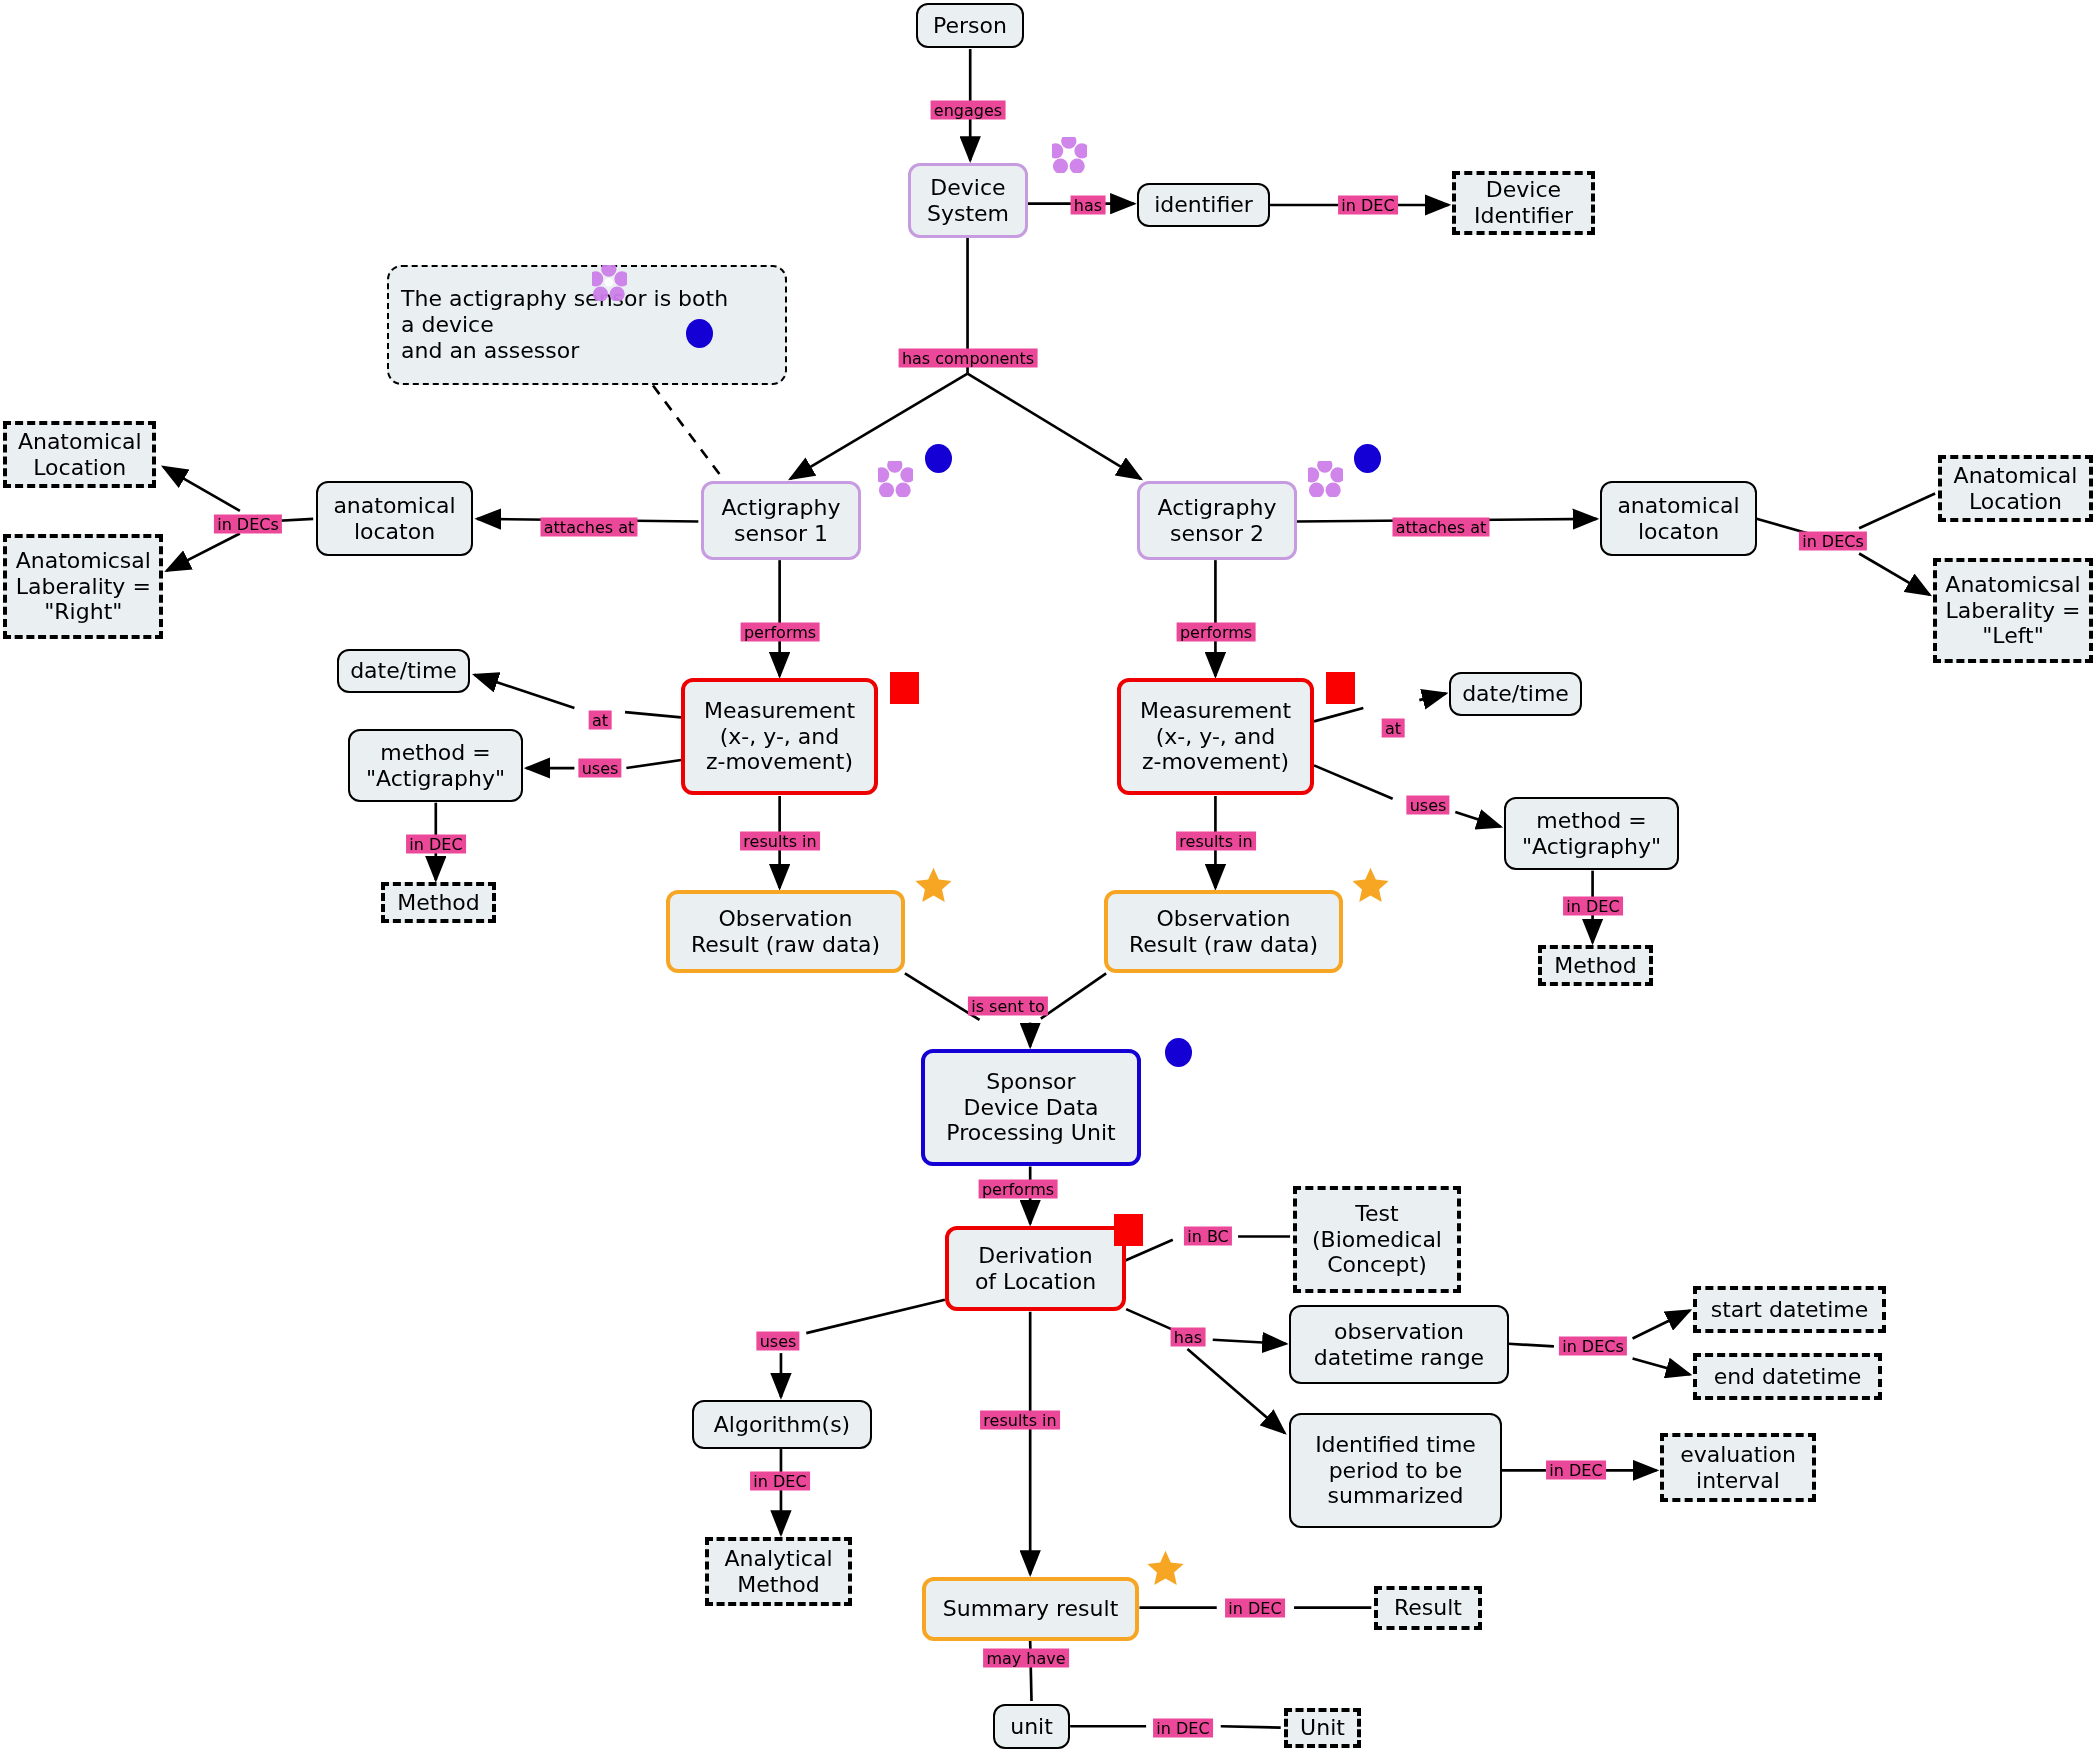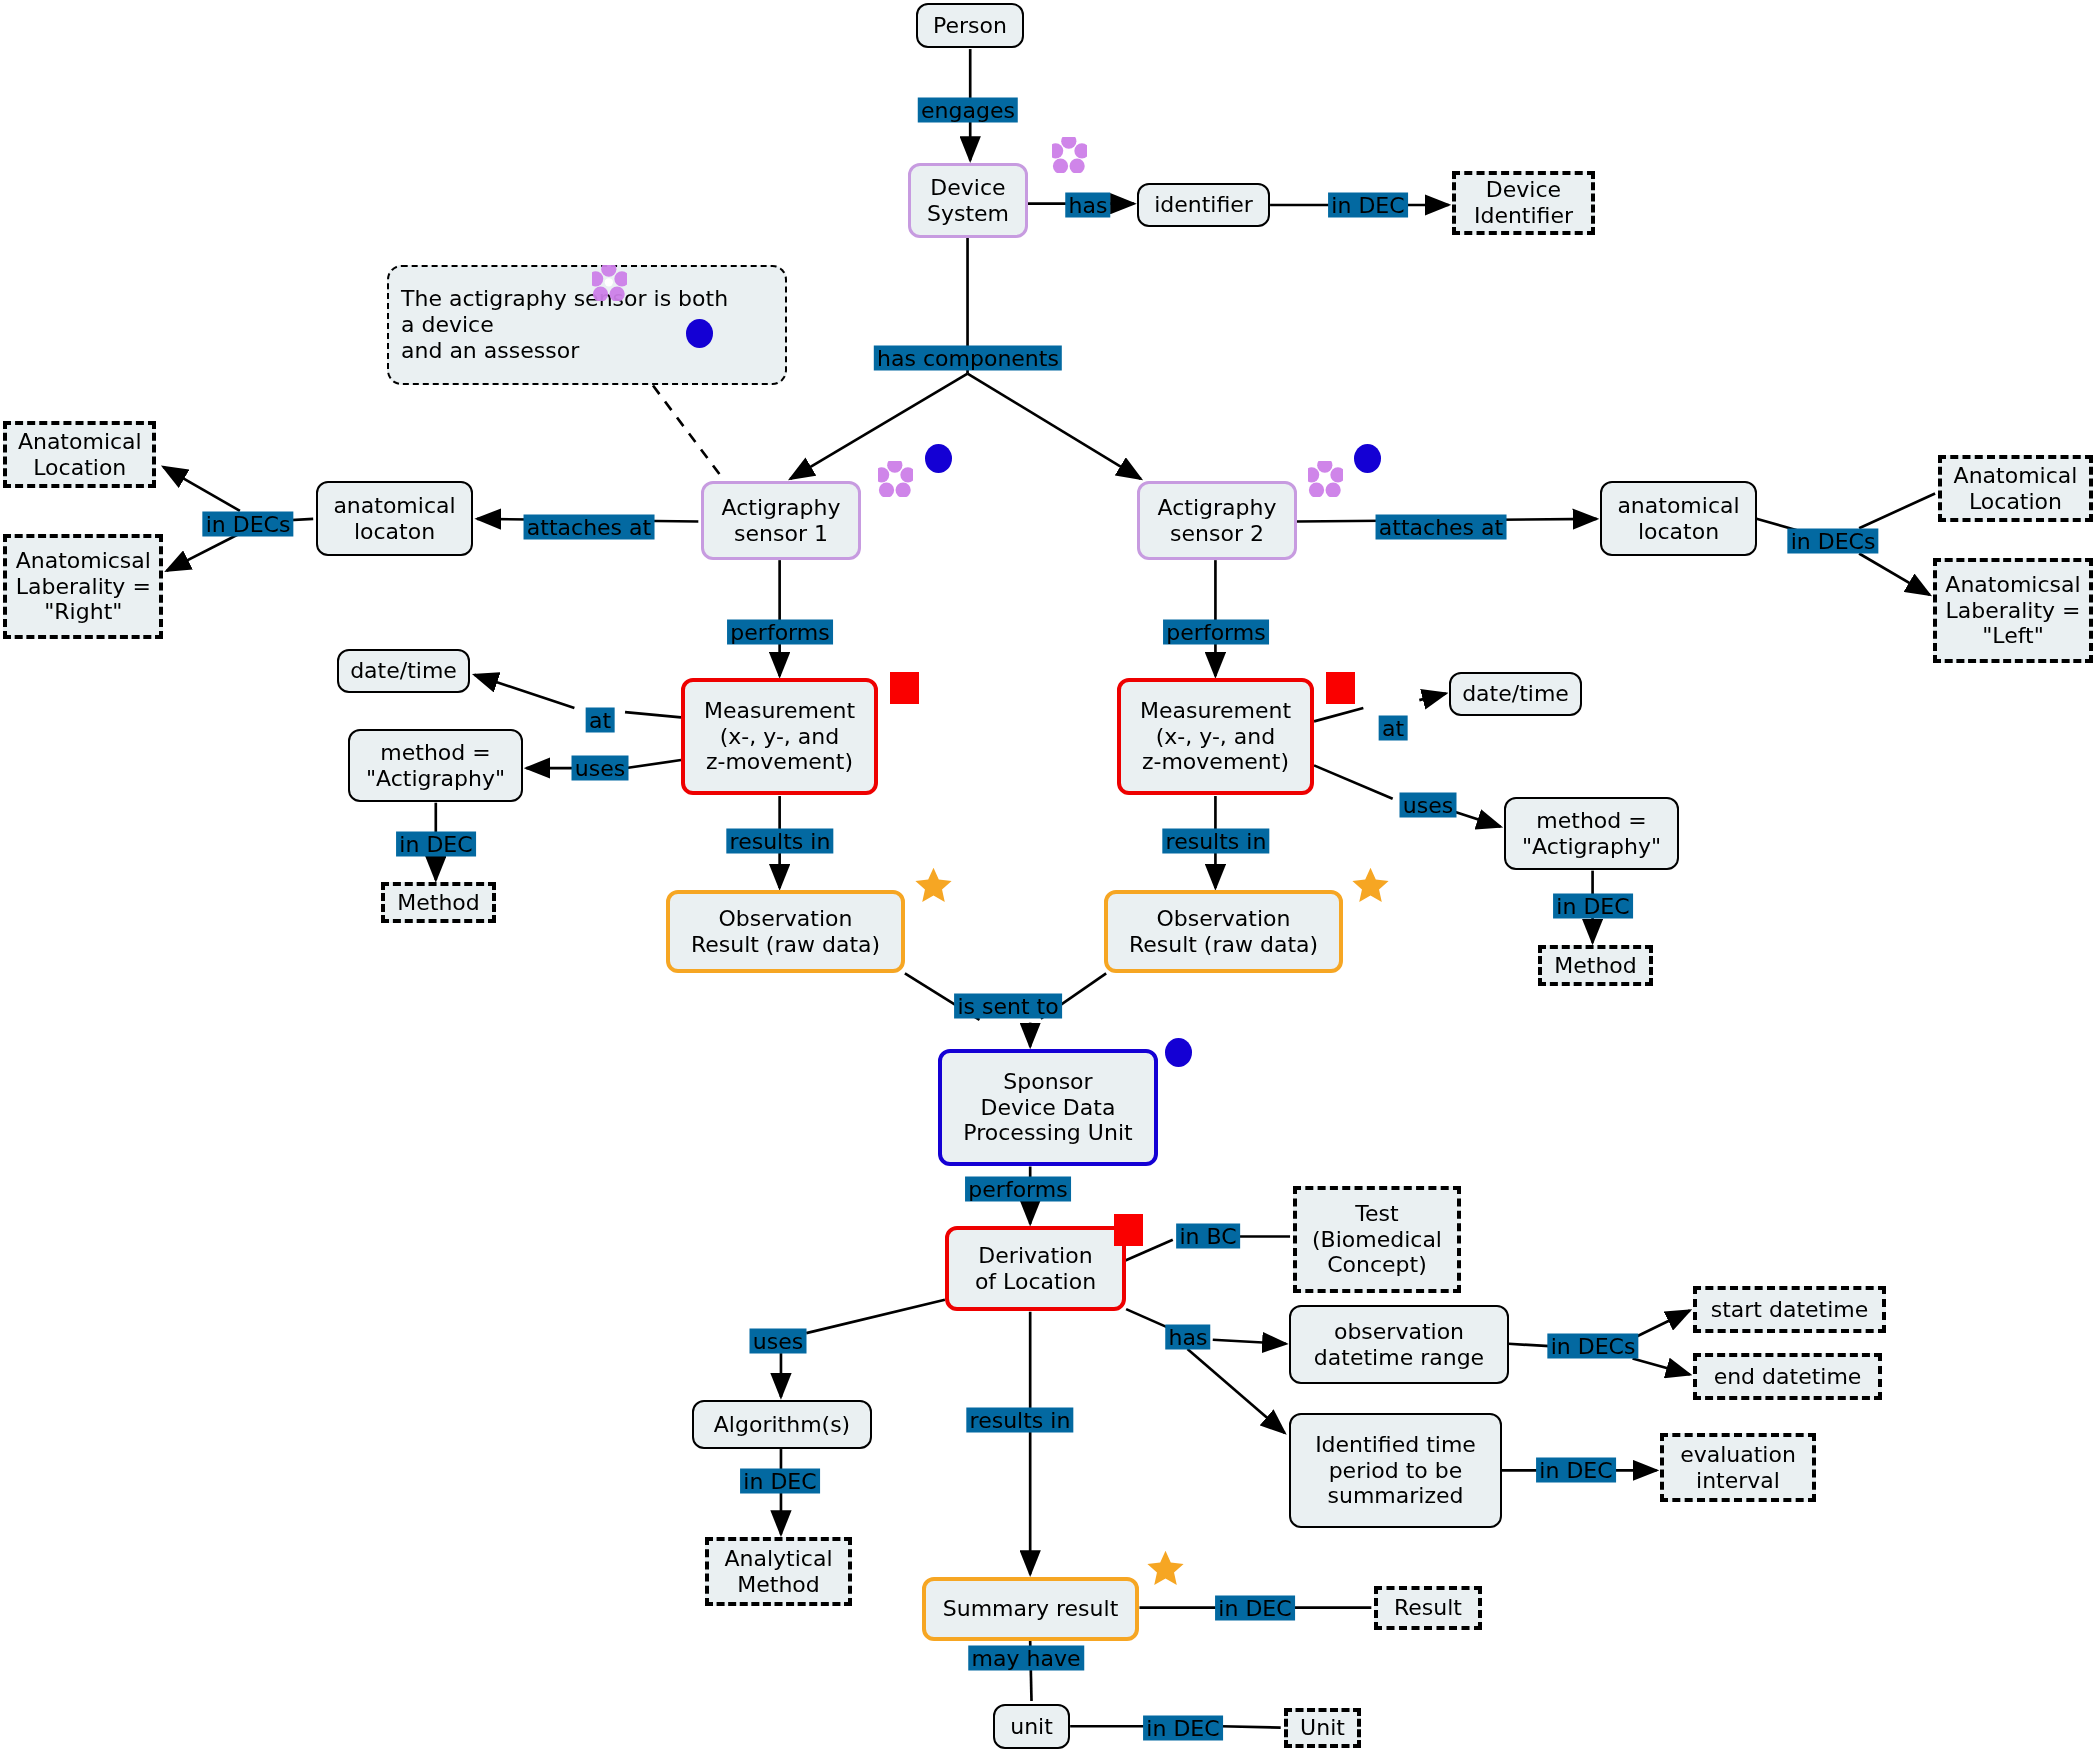"engages" .elabel { background: #0369a1 -> #ec4899; font-size: 22px -> 16px }
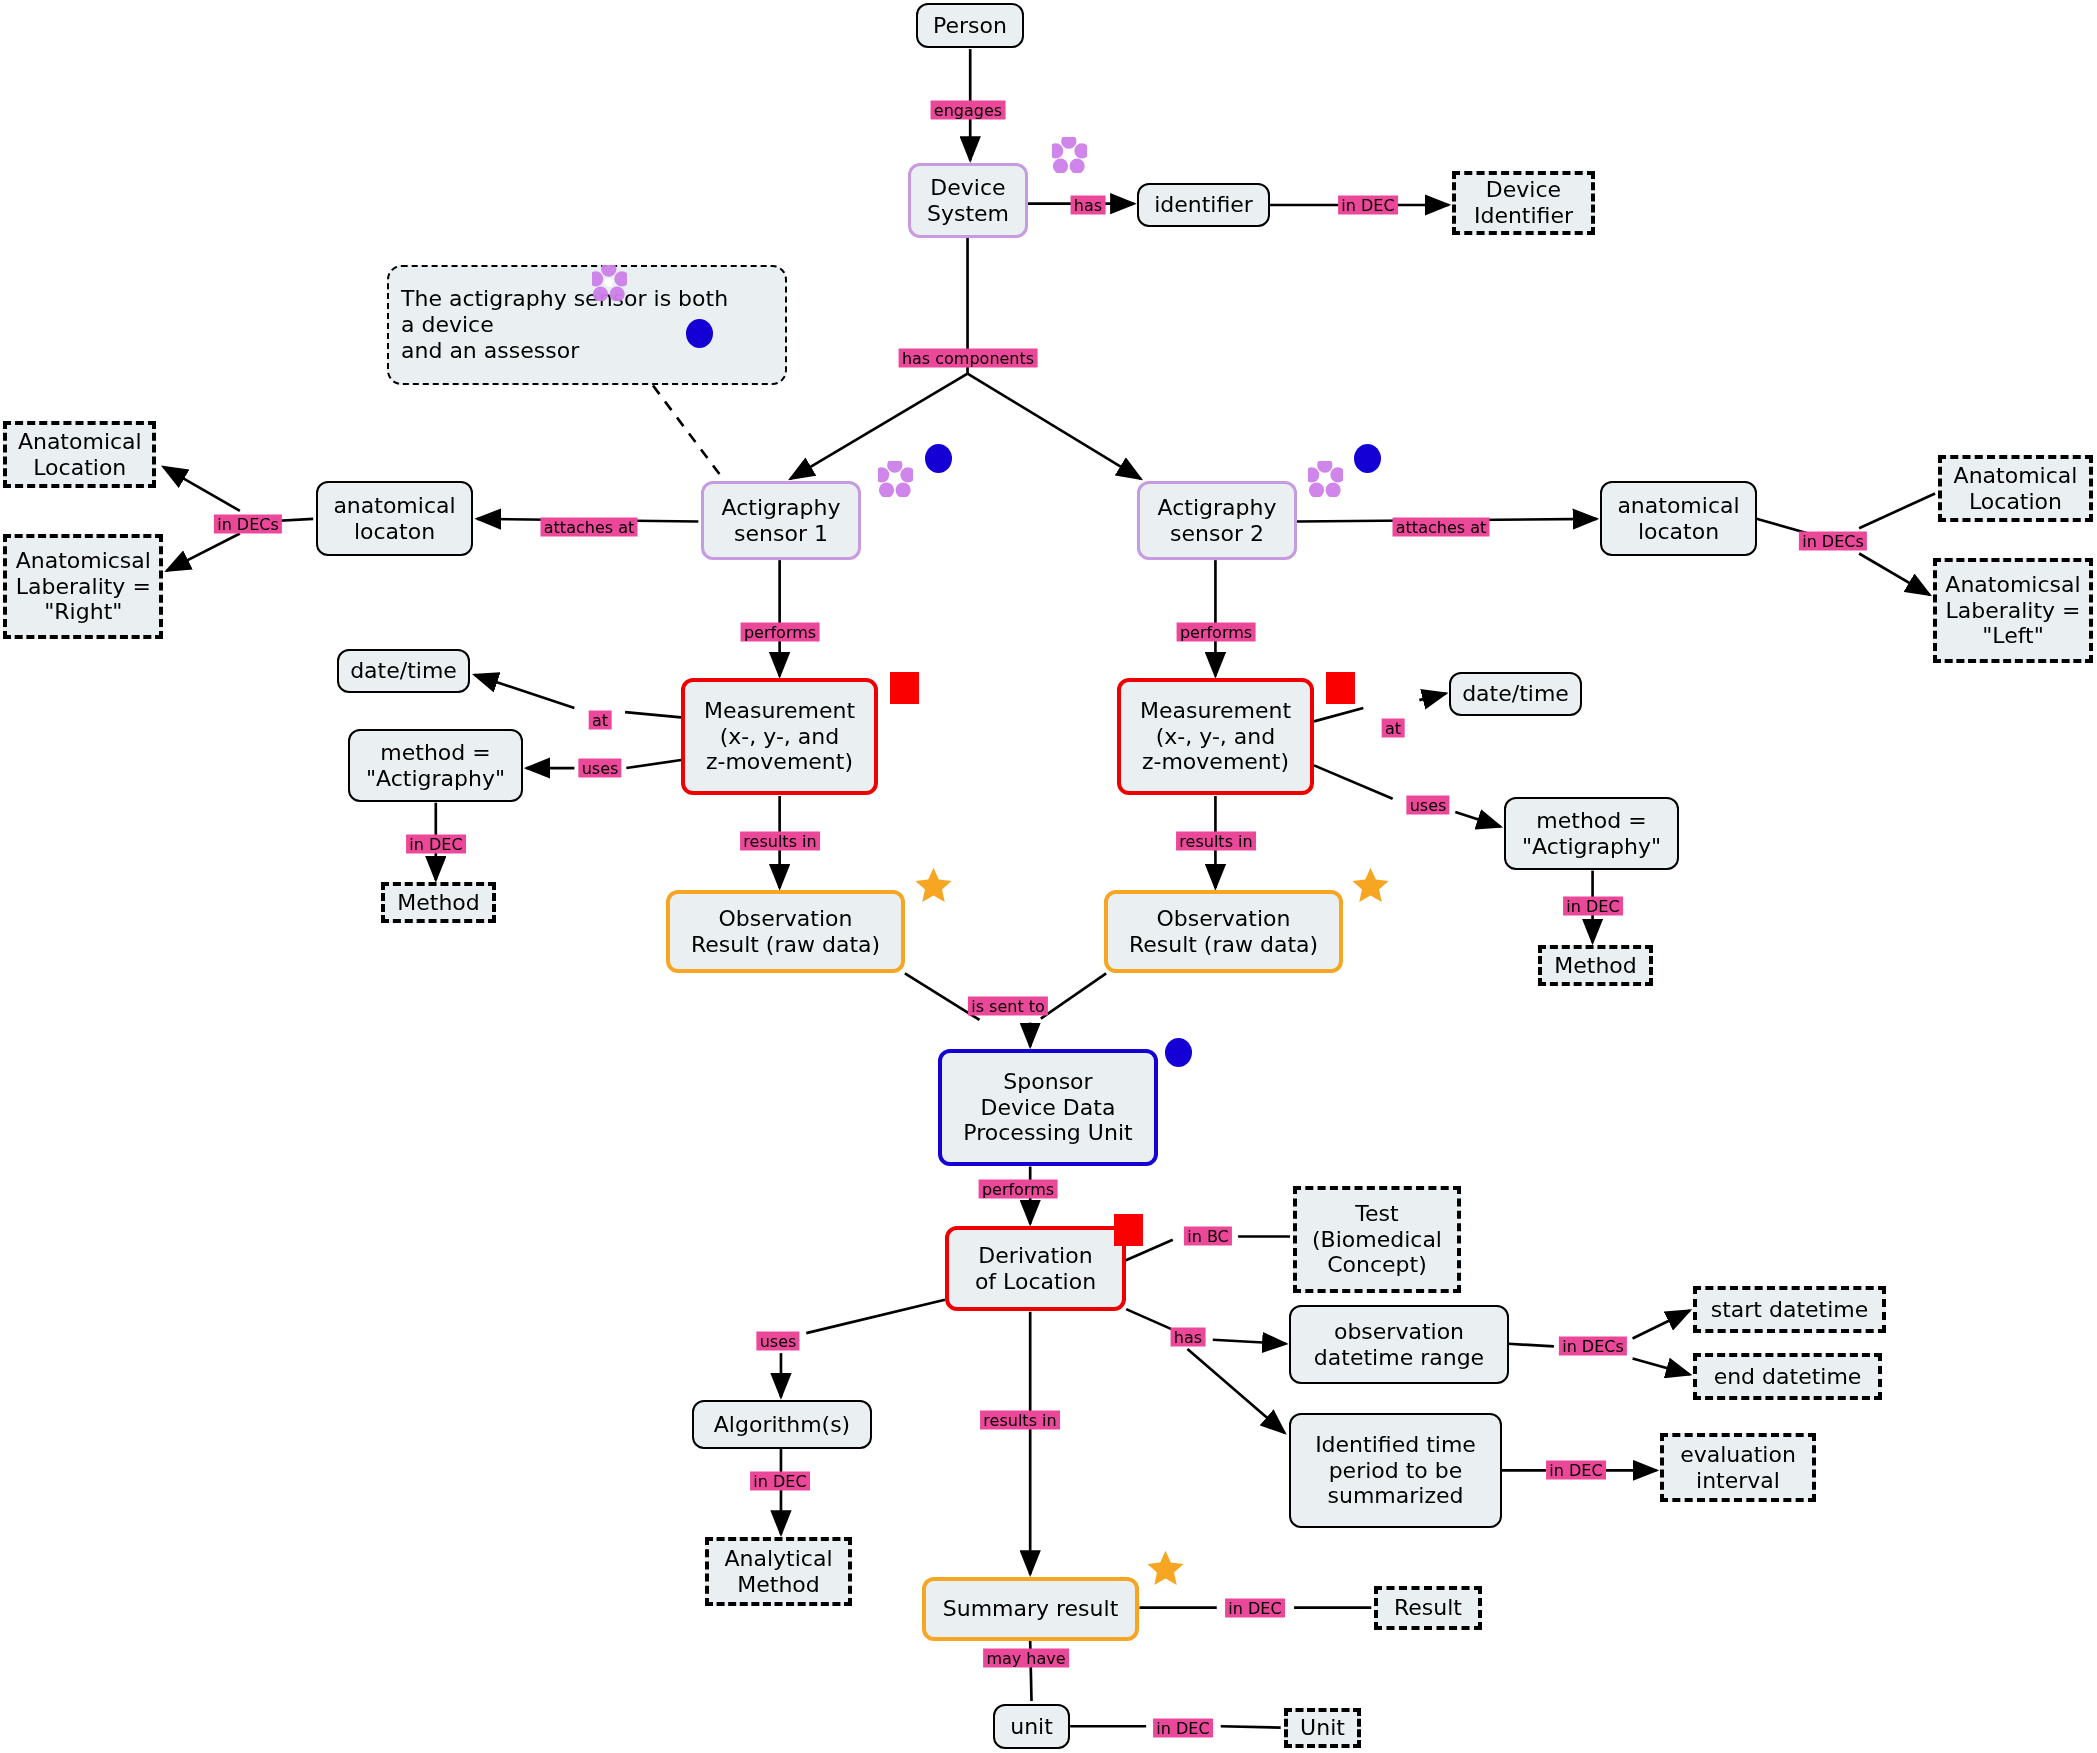"Sponsor" div.node { margin-left: 17px -> none }
